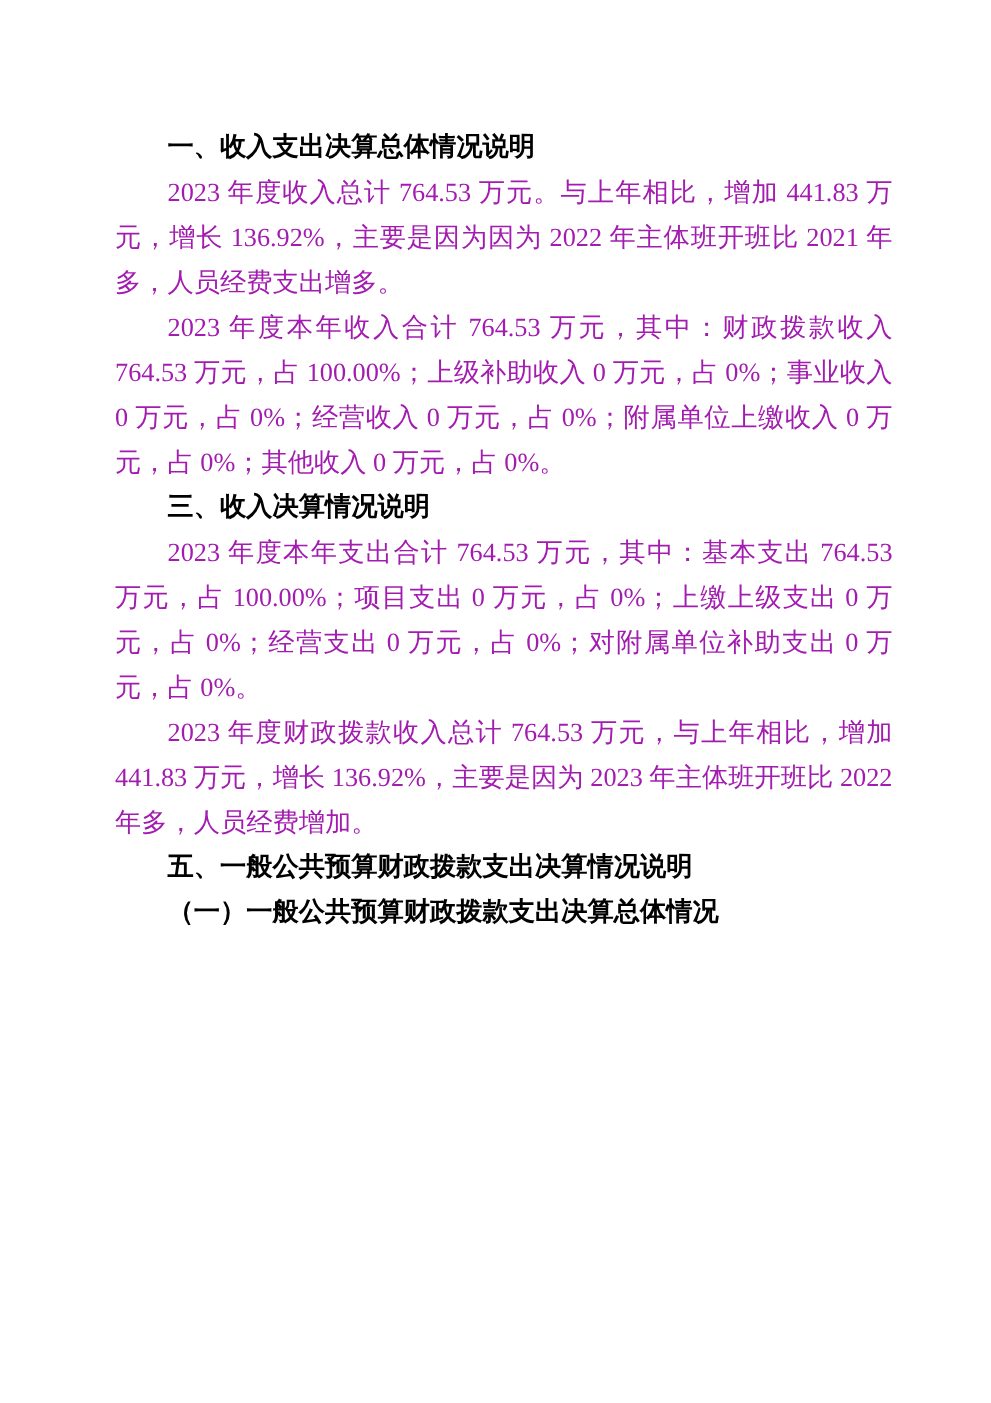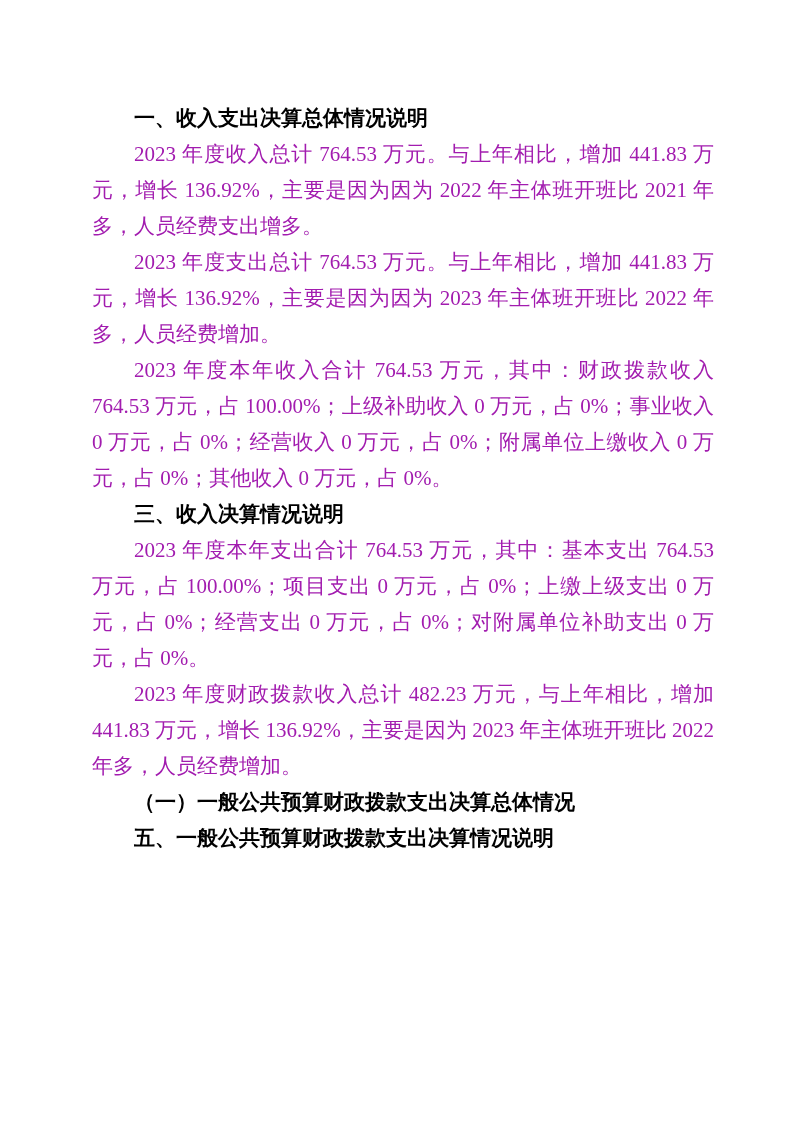"2023 年度支出总计 764.53 万元。与上年相比，增加 441.83" p.doc-para { html: <p>2023 年度支出总计 764.53 万元。与上年相比，增加 441.83 万元，增长 136.92%，主要是因为因为 2023 年主体班开班比 2022 年多，人员经费增加。</p> -> none }
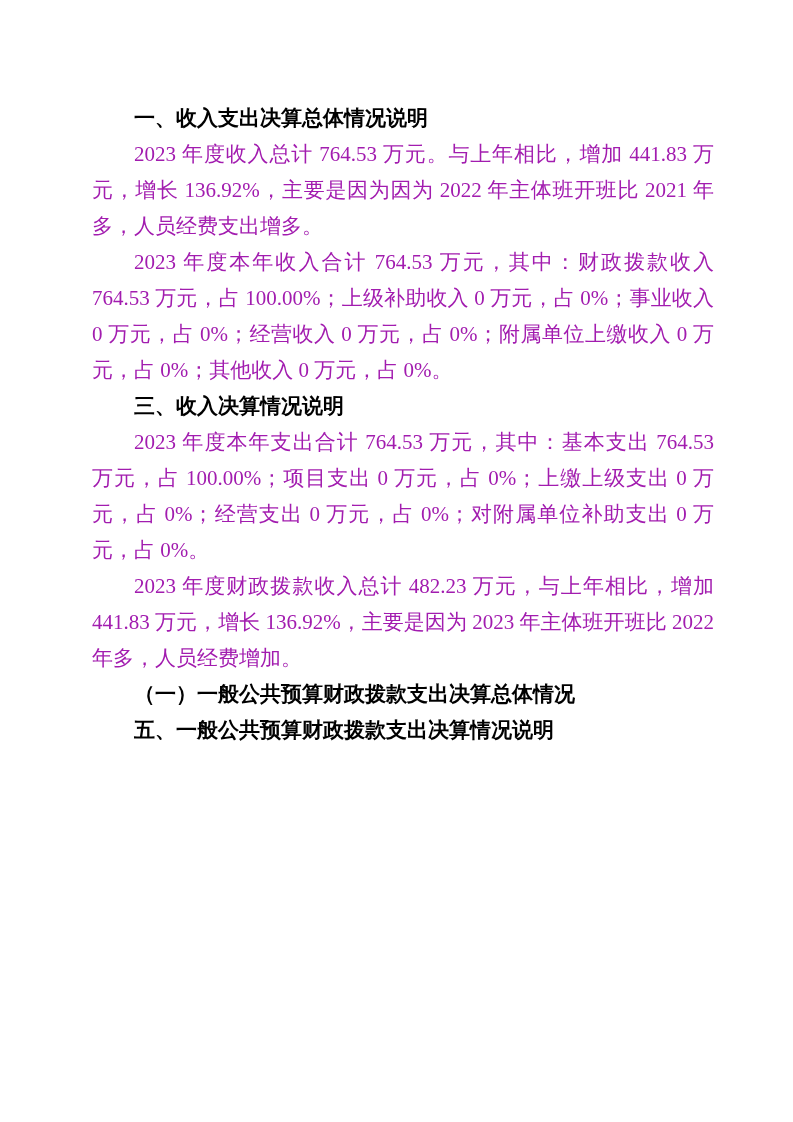"2023 年度财政拨款收入总计 482.23 万元，与上年相比，增加" p.doc-para { text: 482.23 -> 764.53 }
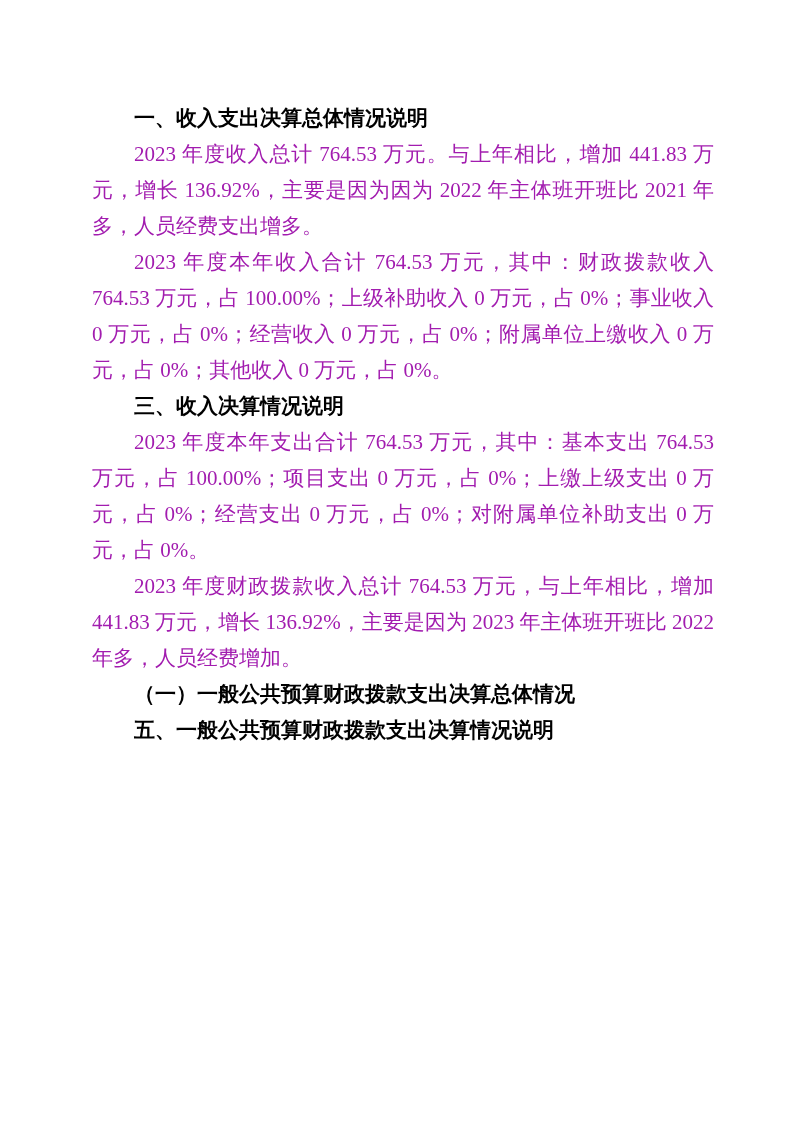"（一）一般公共预算财政拨款支出决算总体情况" h2.doc-heading { order: before "五、一般公共预算财政拨款支出决算情况说明" -> after "五、一般公共预算财政拨款支出决算情况说明" }
